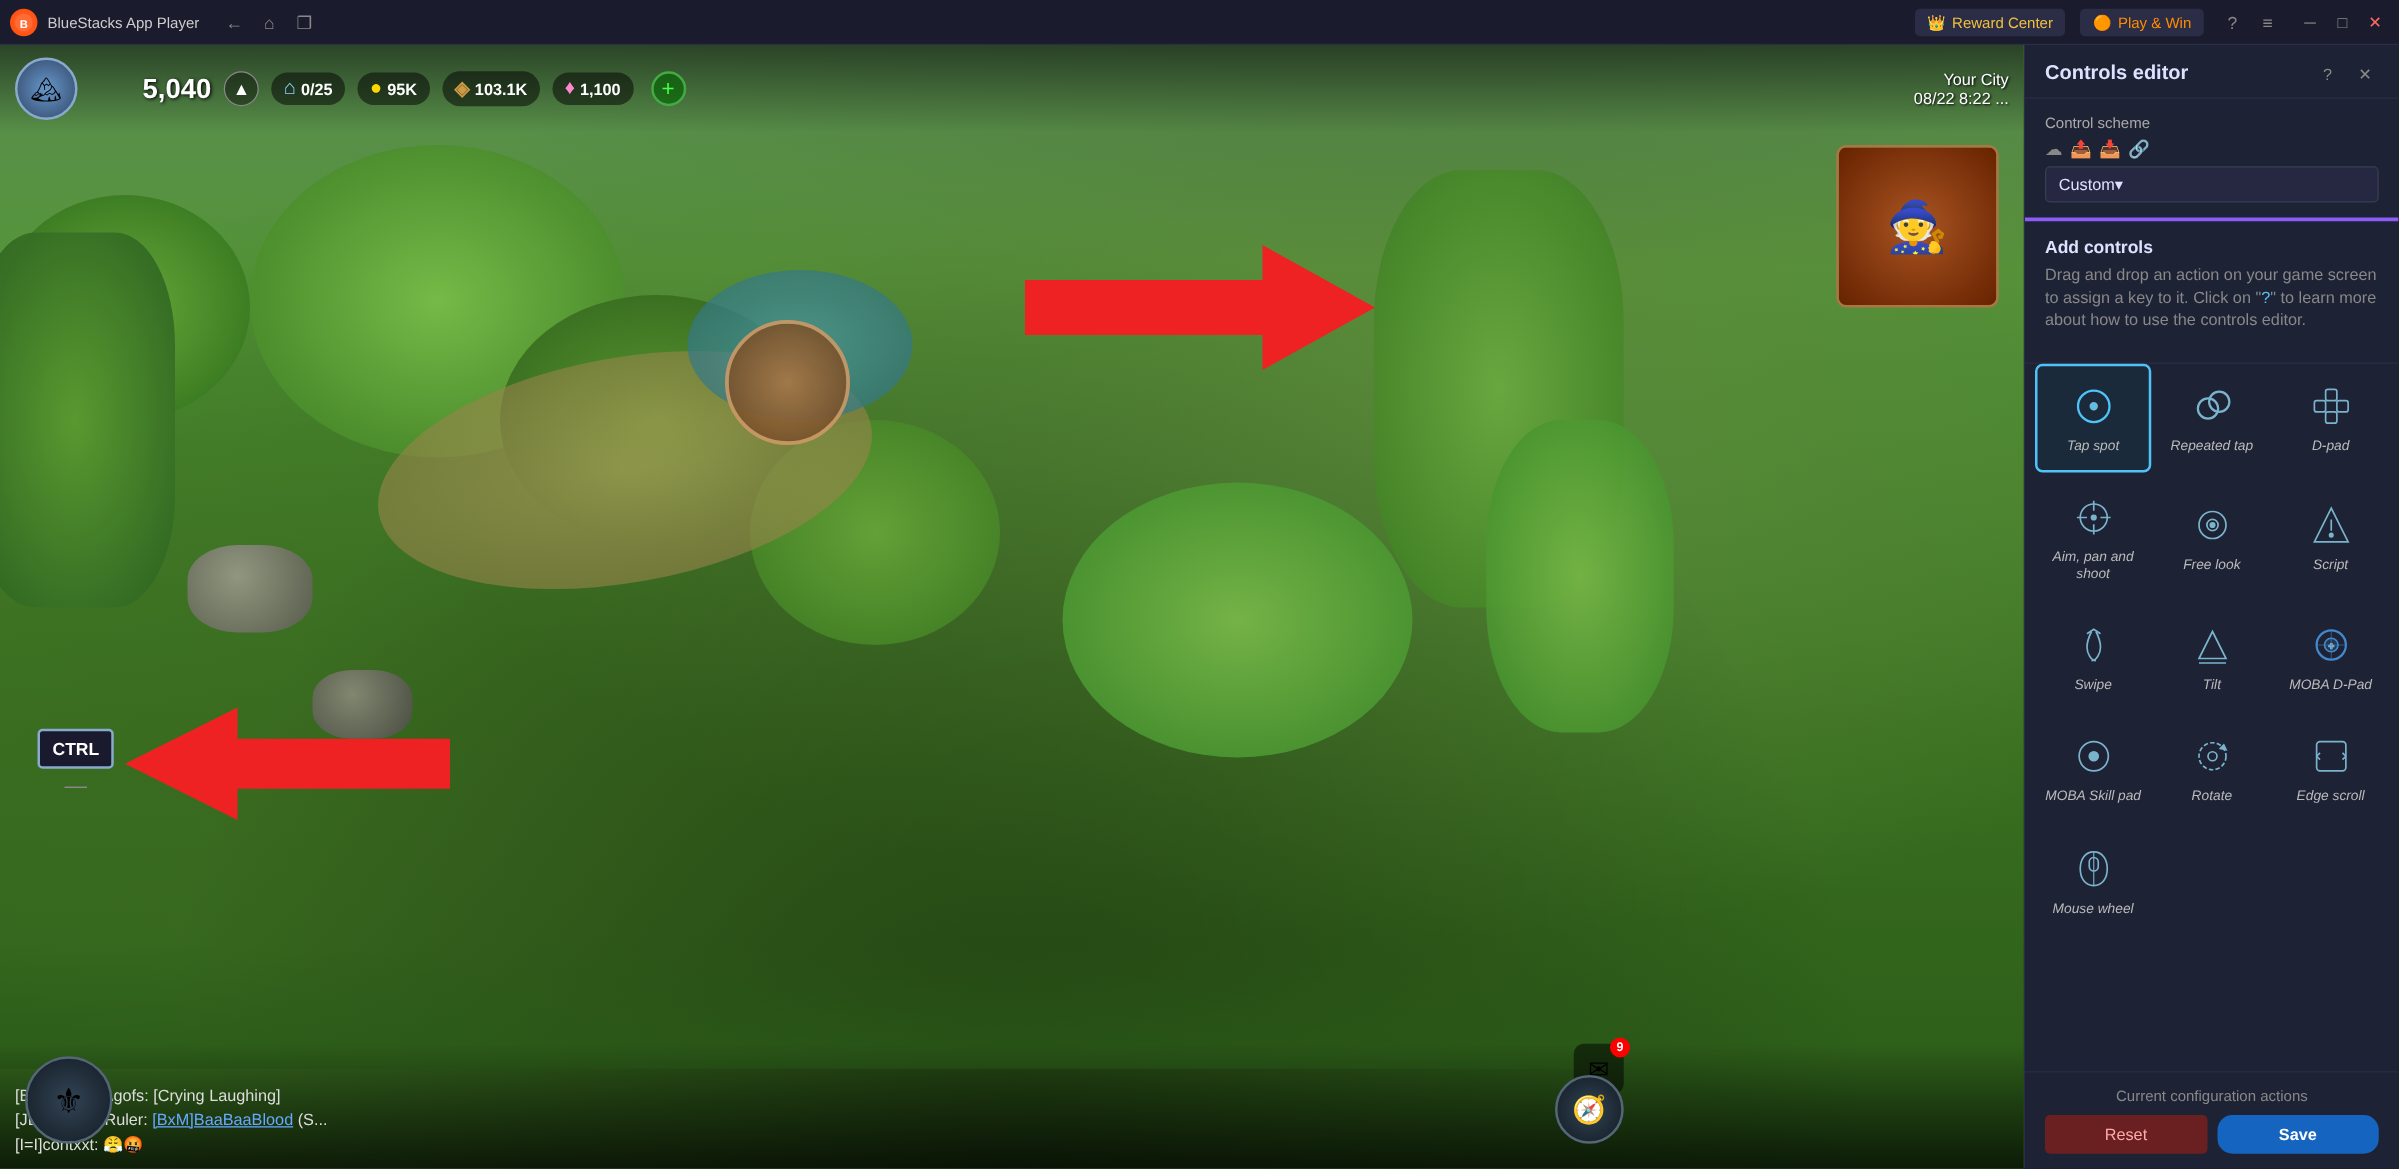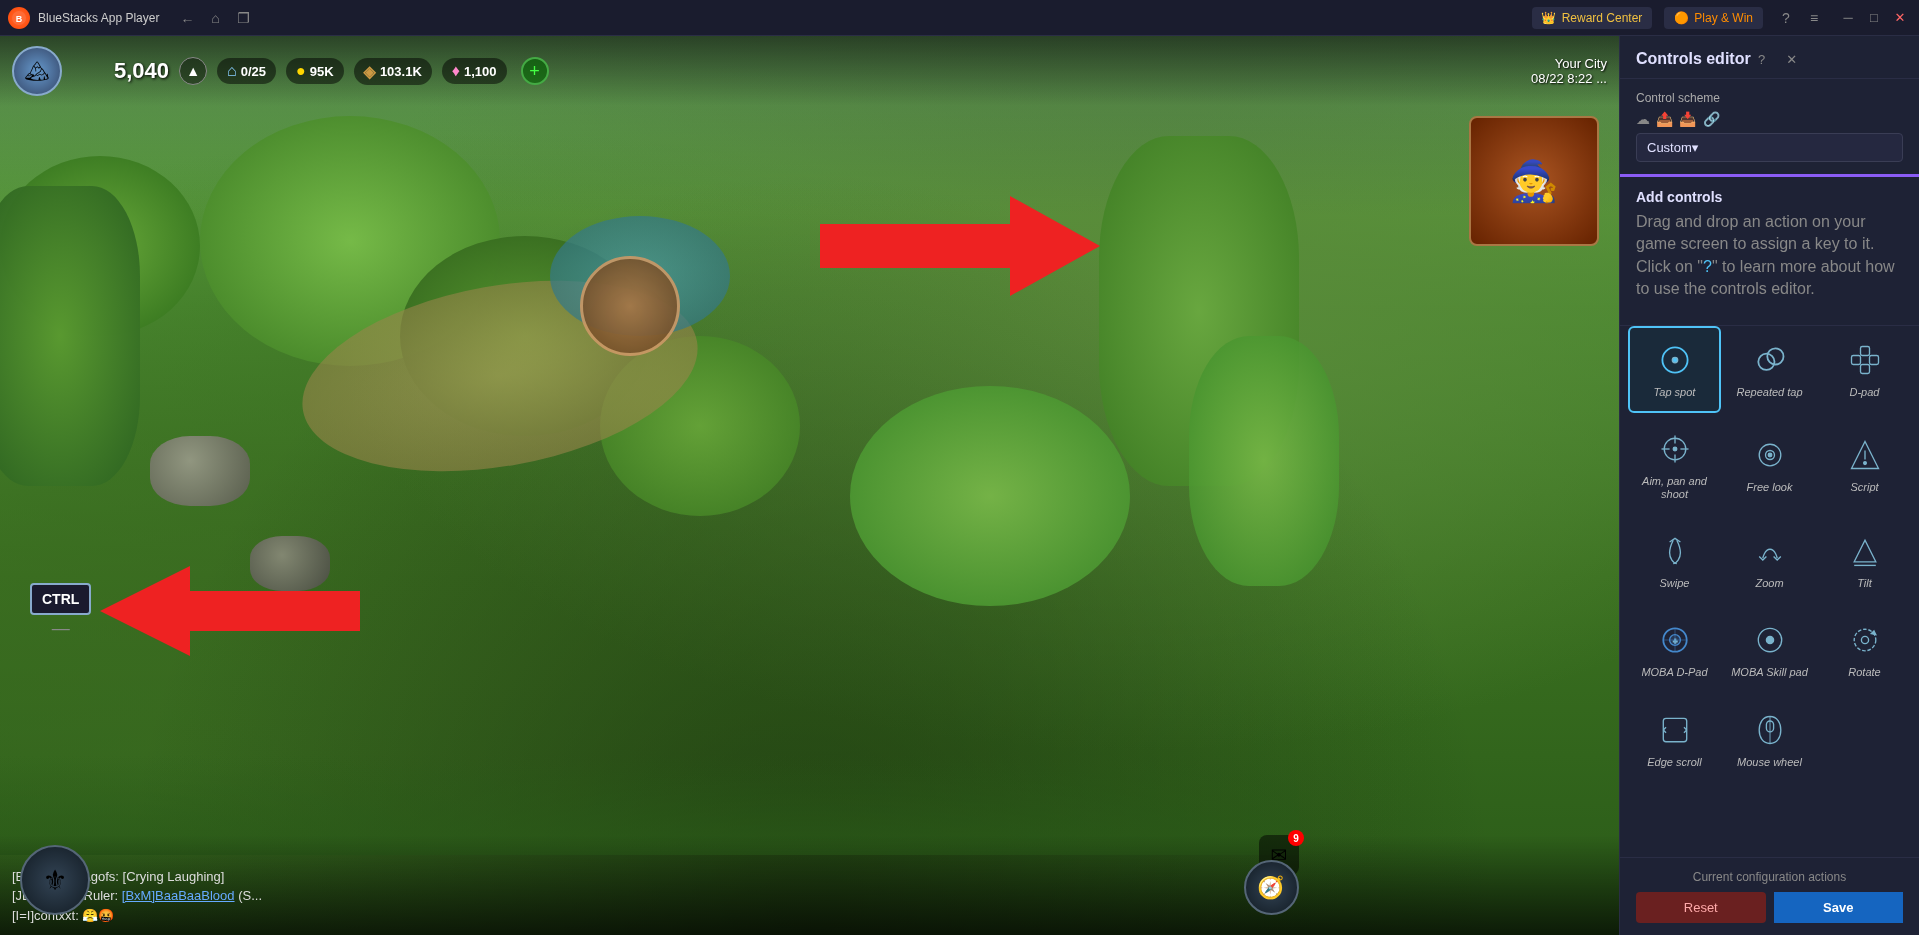"Controls editor" .panel-header { justify-content: none -> space-between }
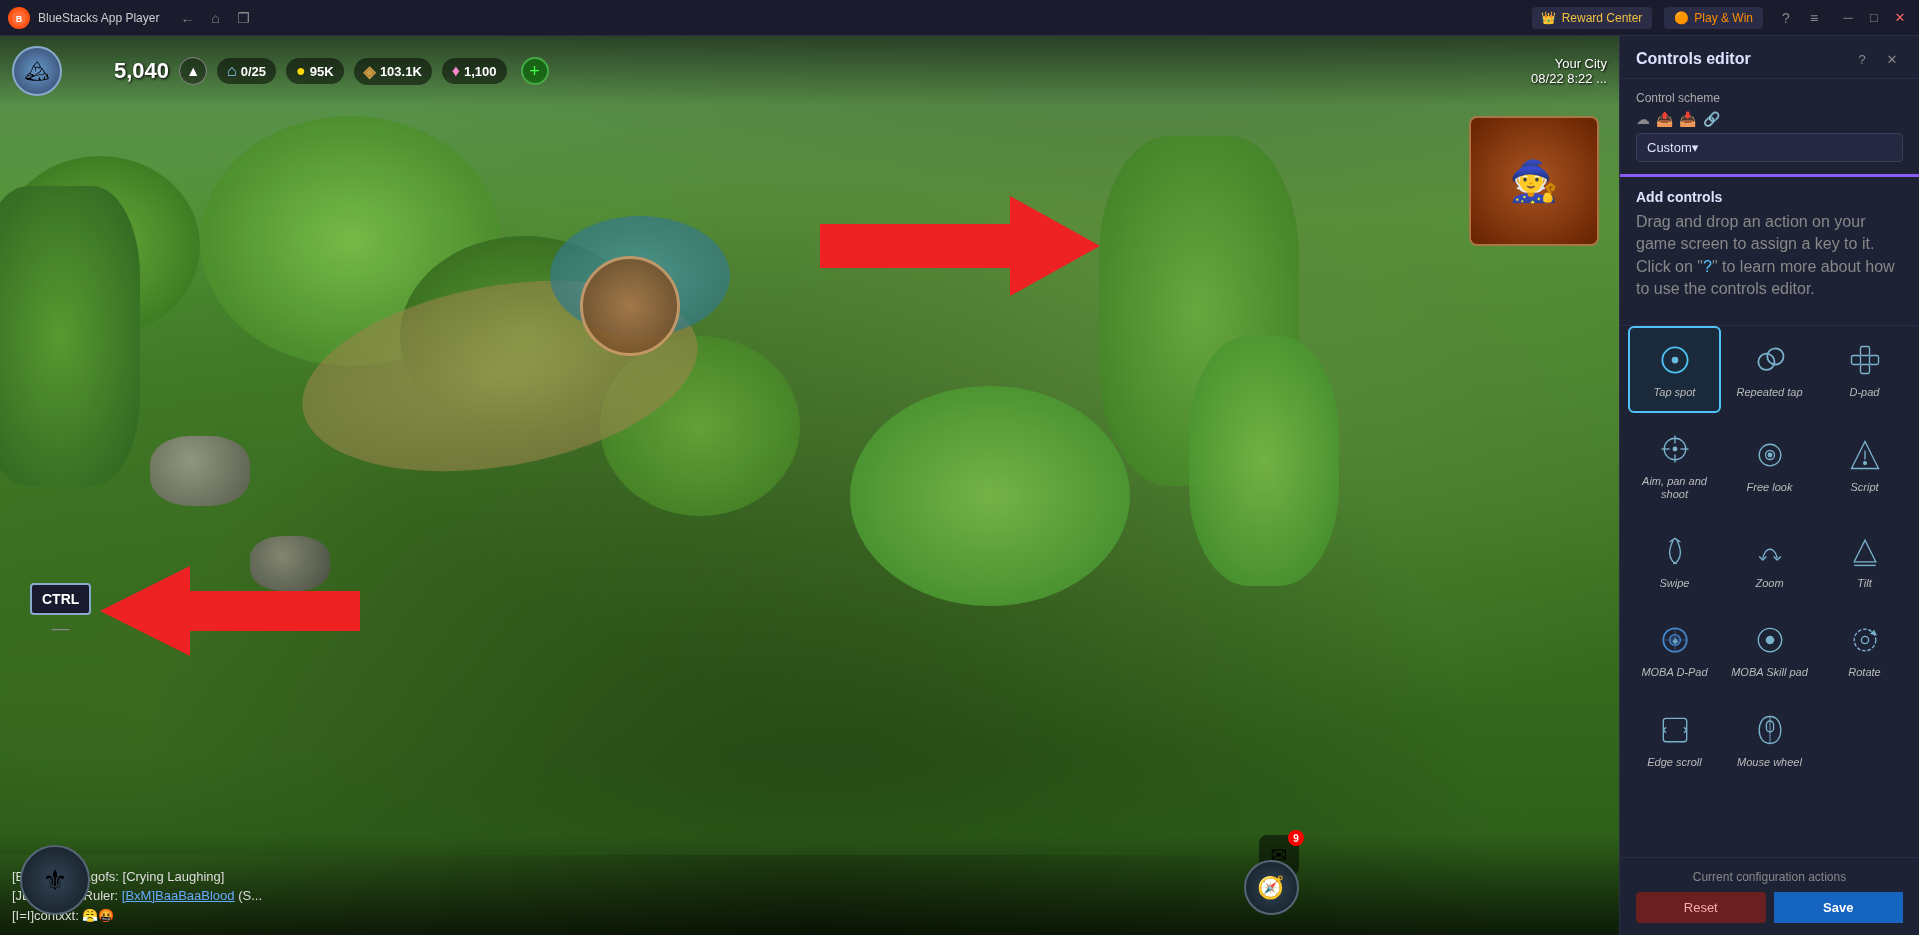"Drag and drop an action" .add-controls-desc { font-size: 16px -> 13px }
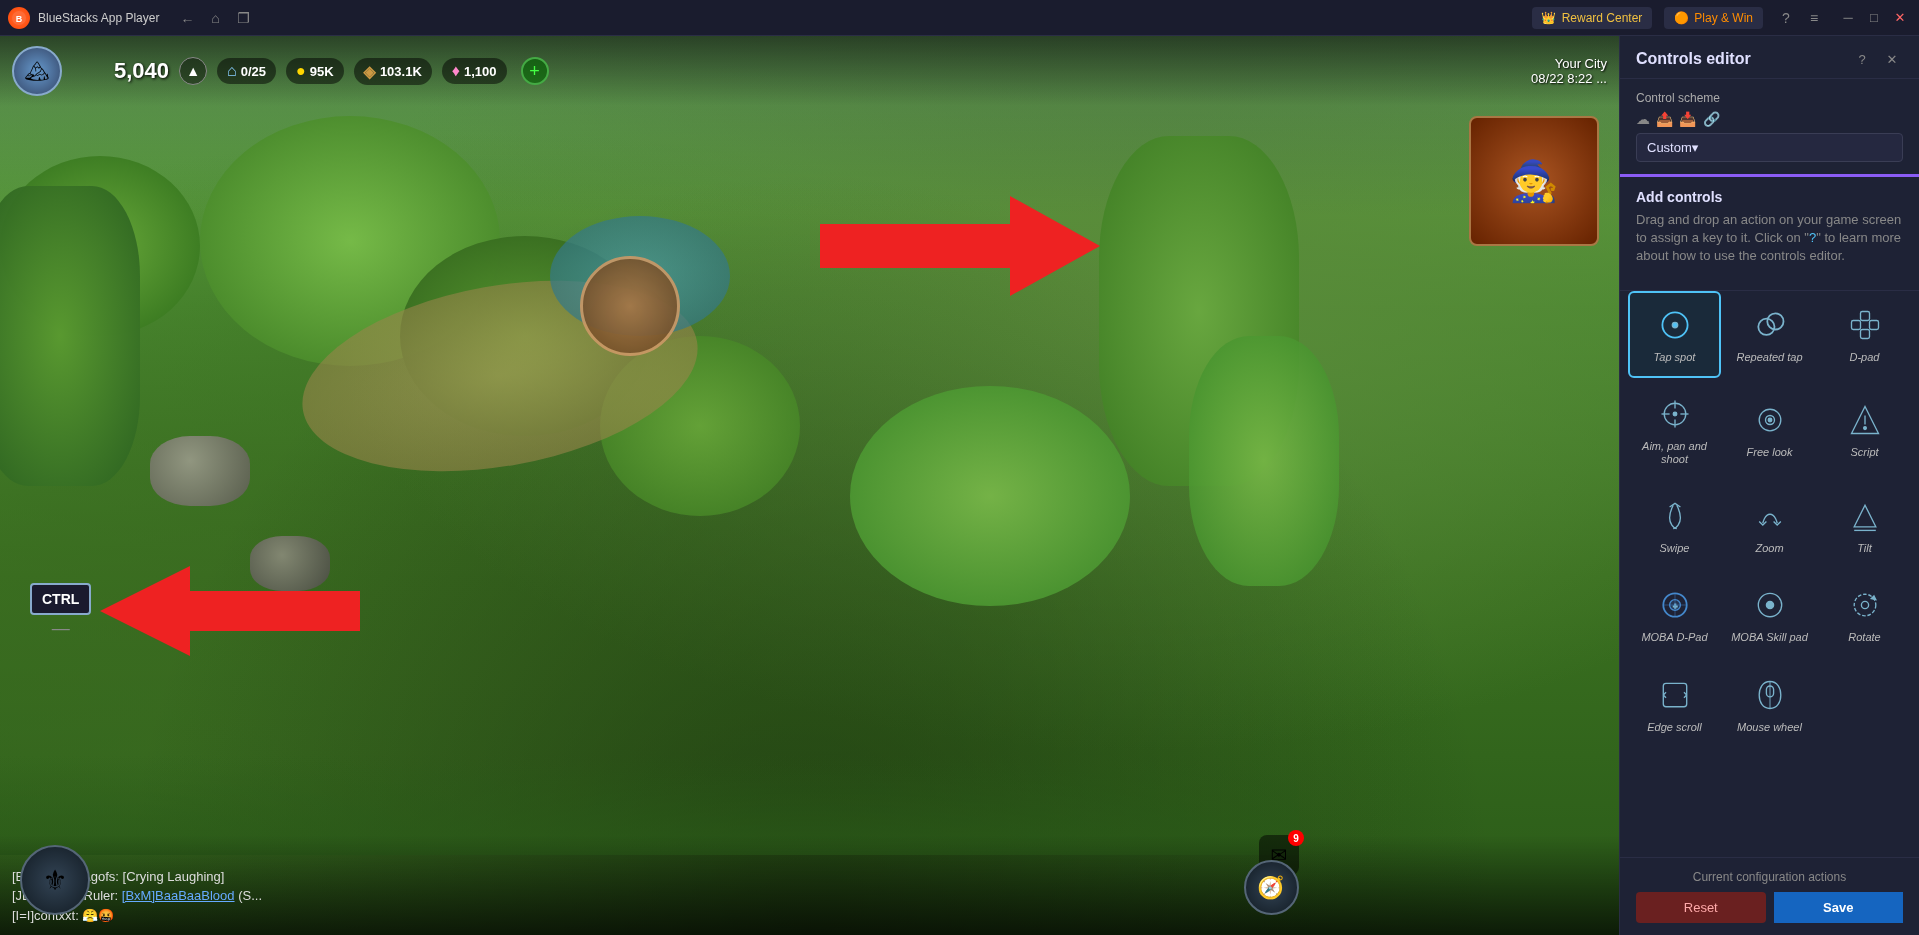"Zoom" div.control-item { html: <div> <div> <svg> <path></path> <path></path> <path></path> </svg> </div> <span>Zoom</span> </div> -> none }
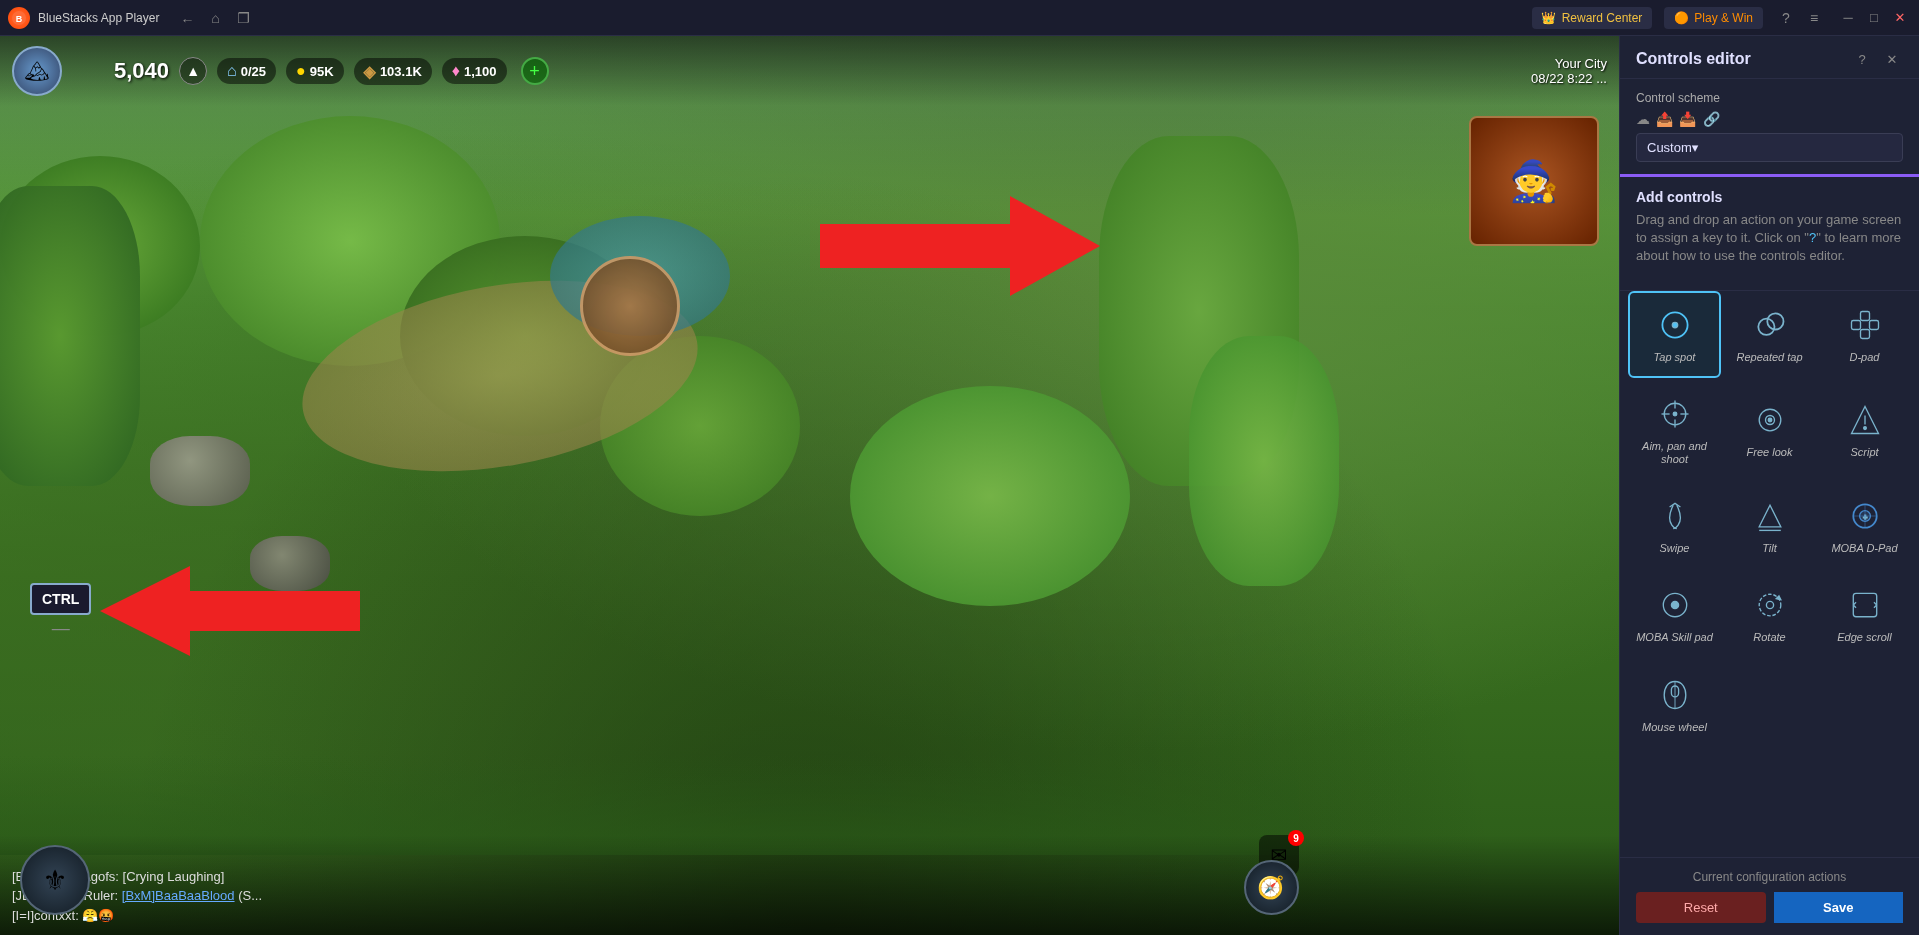"Save" .save-btn { border-radius: 0 -> 12px }
